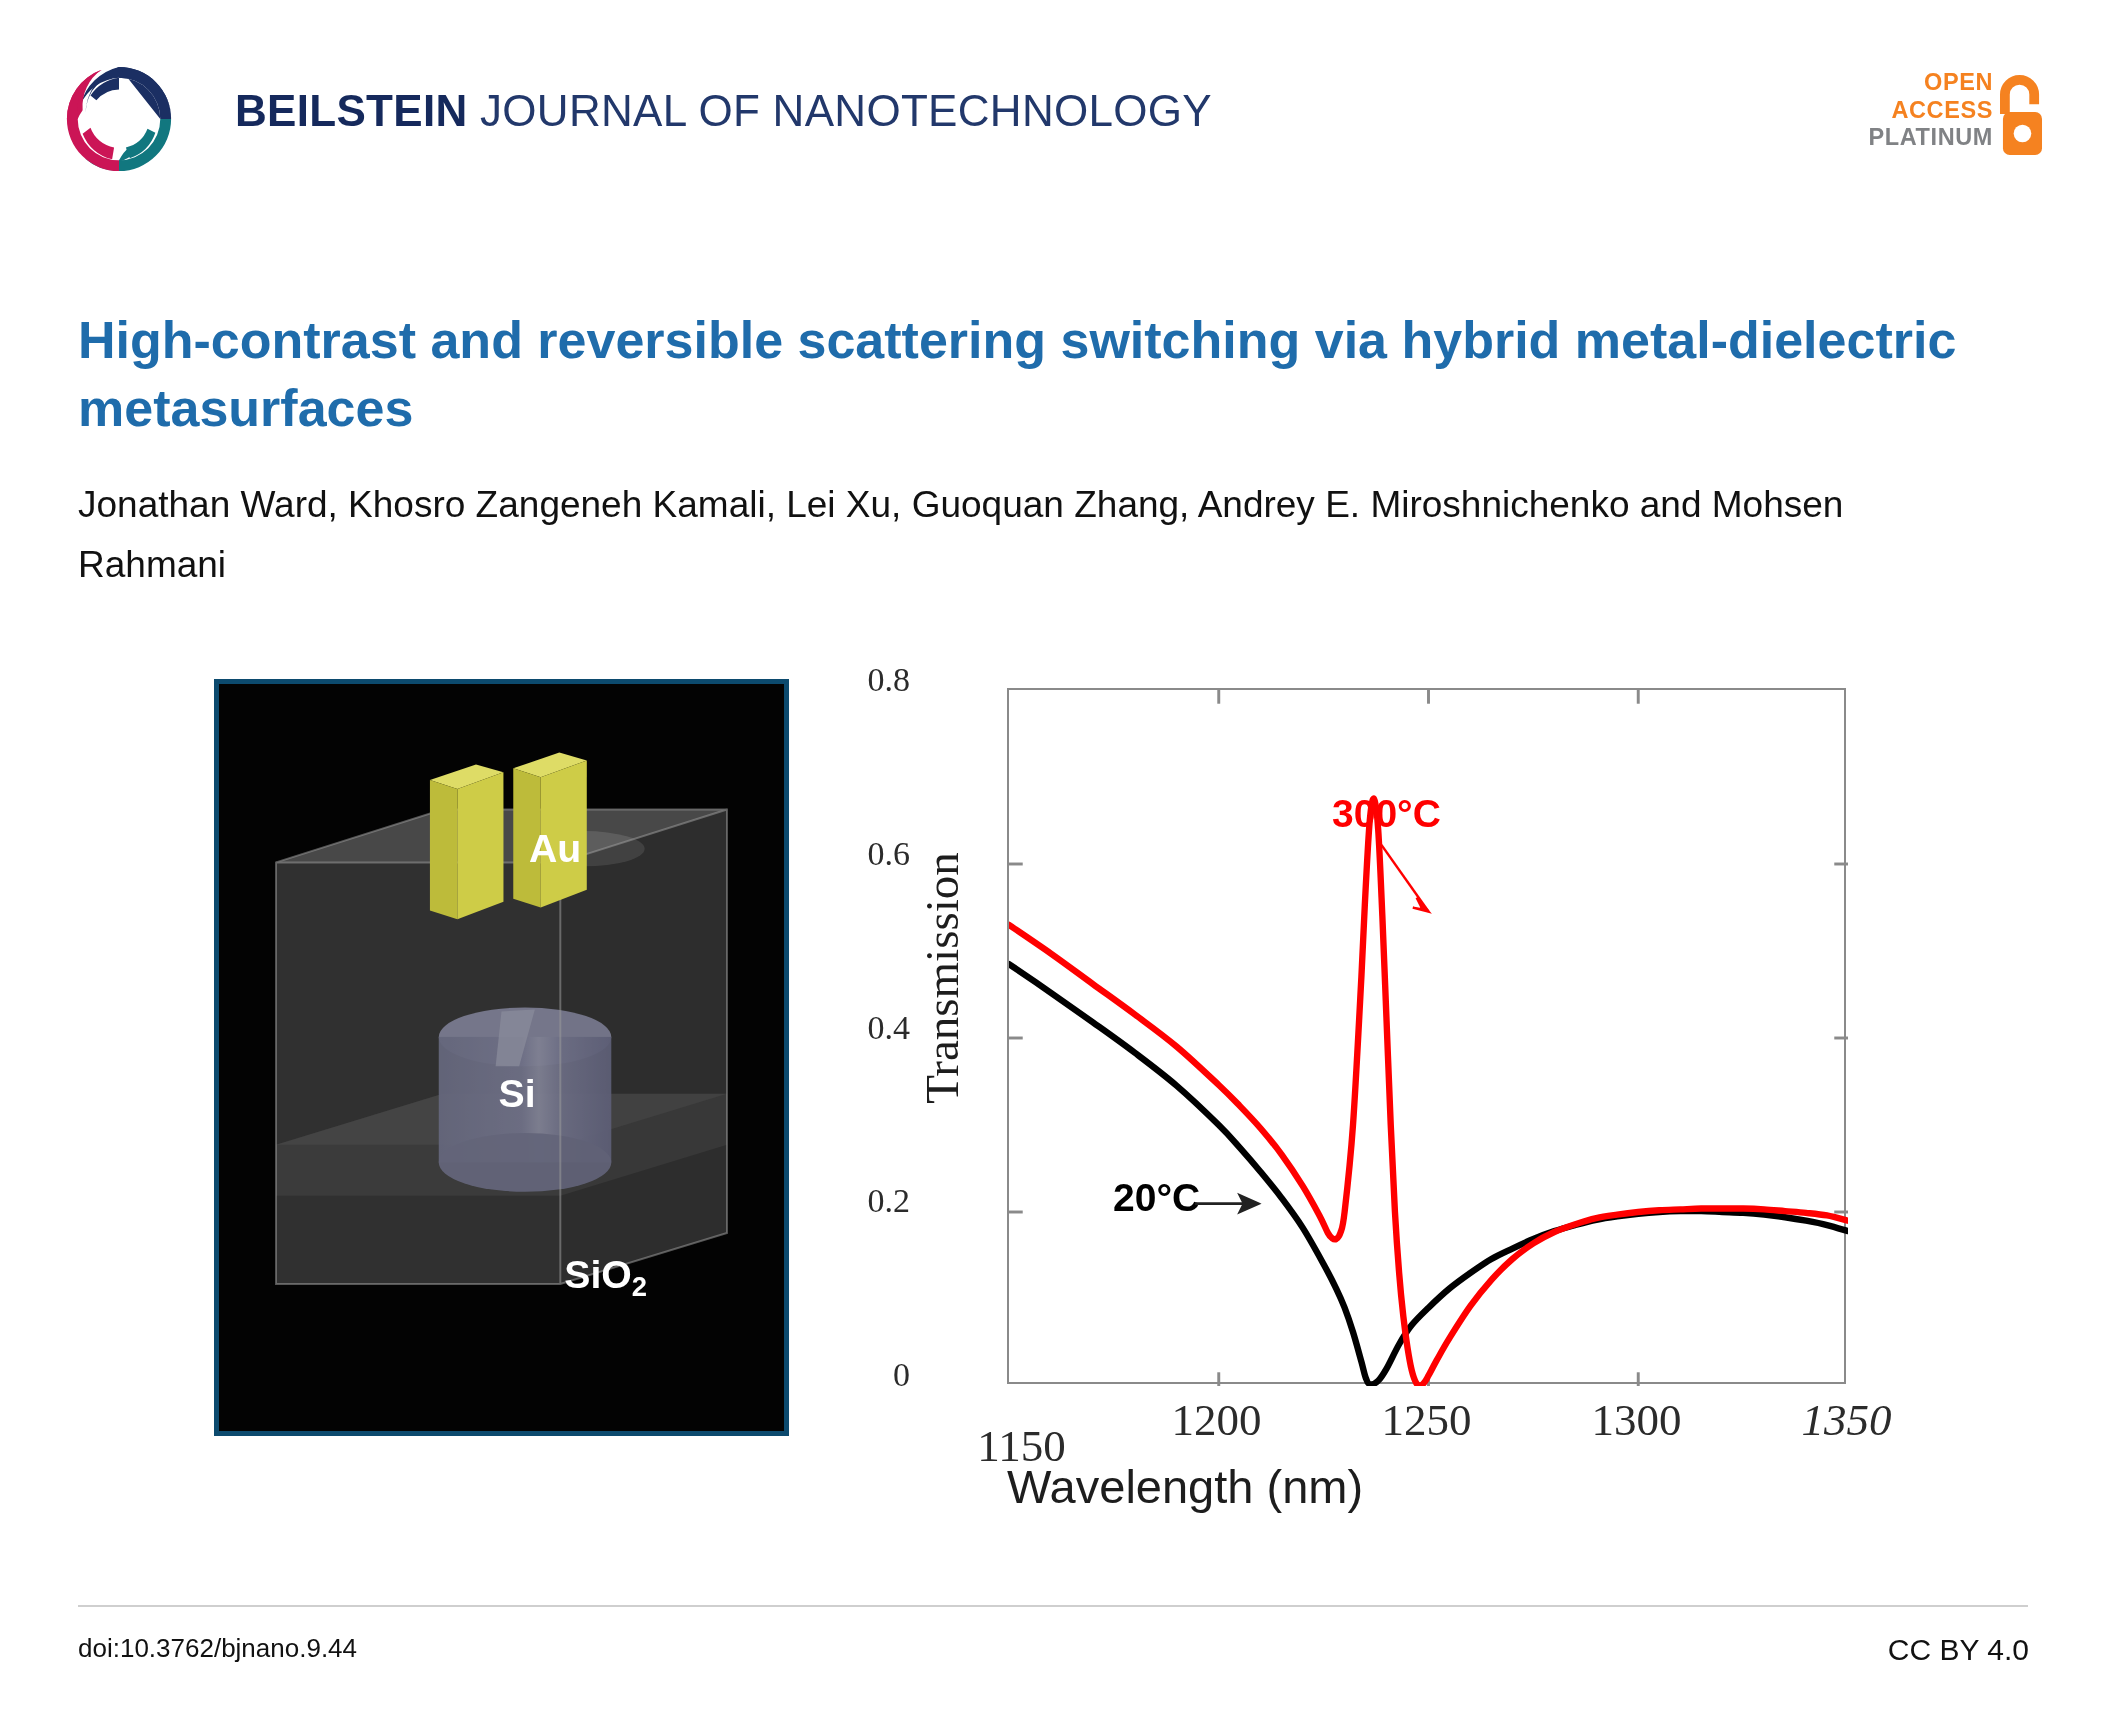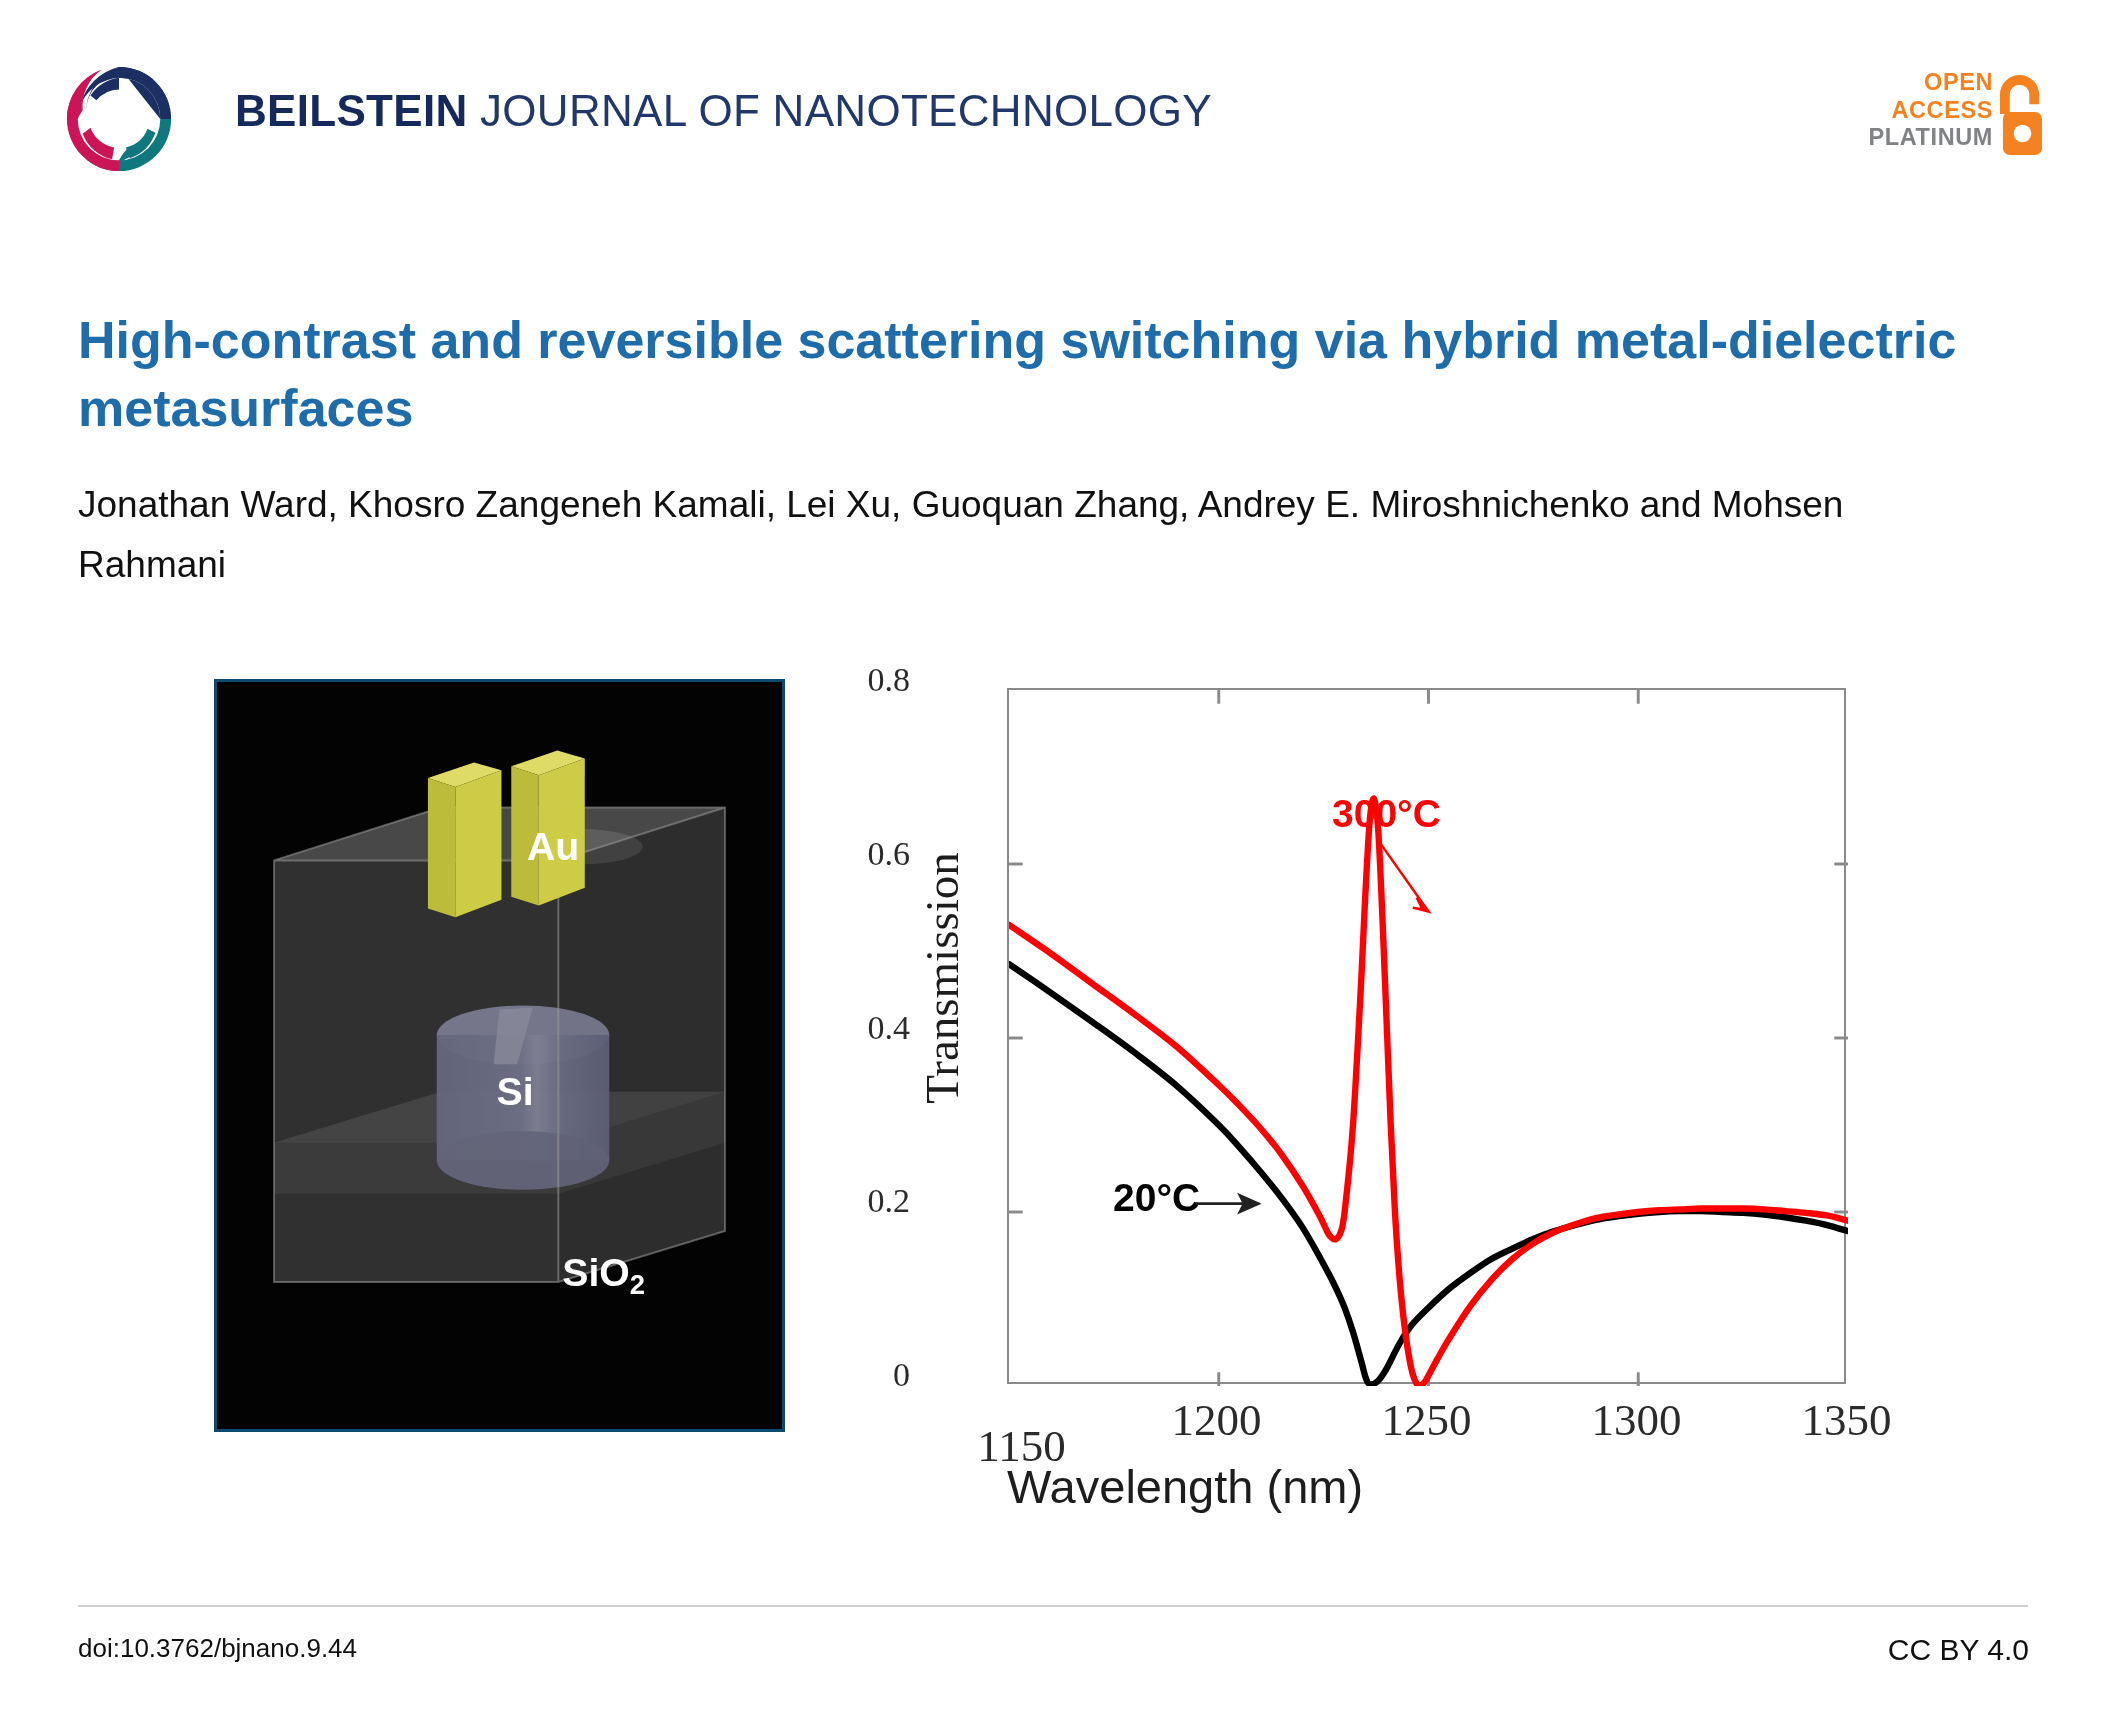"Au" .schem { border: 3px solid #0c4a6e -> 5px solid #0c4a6e }
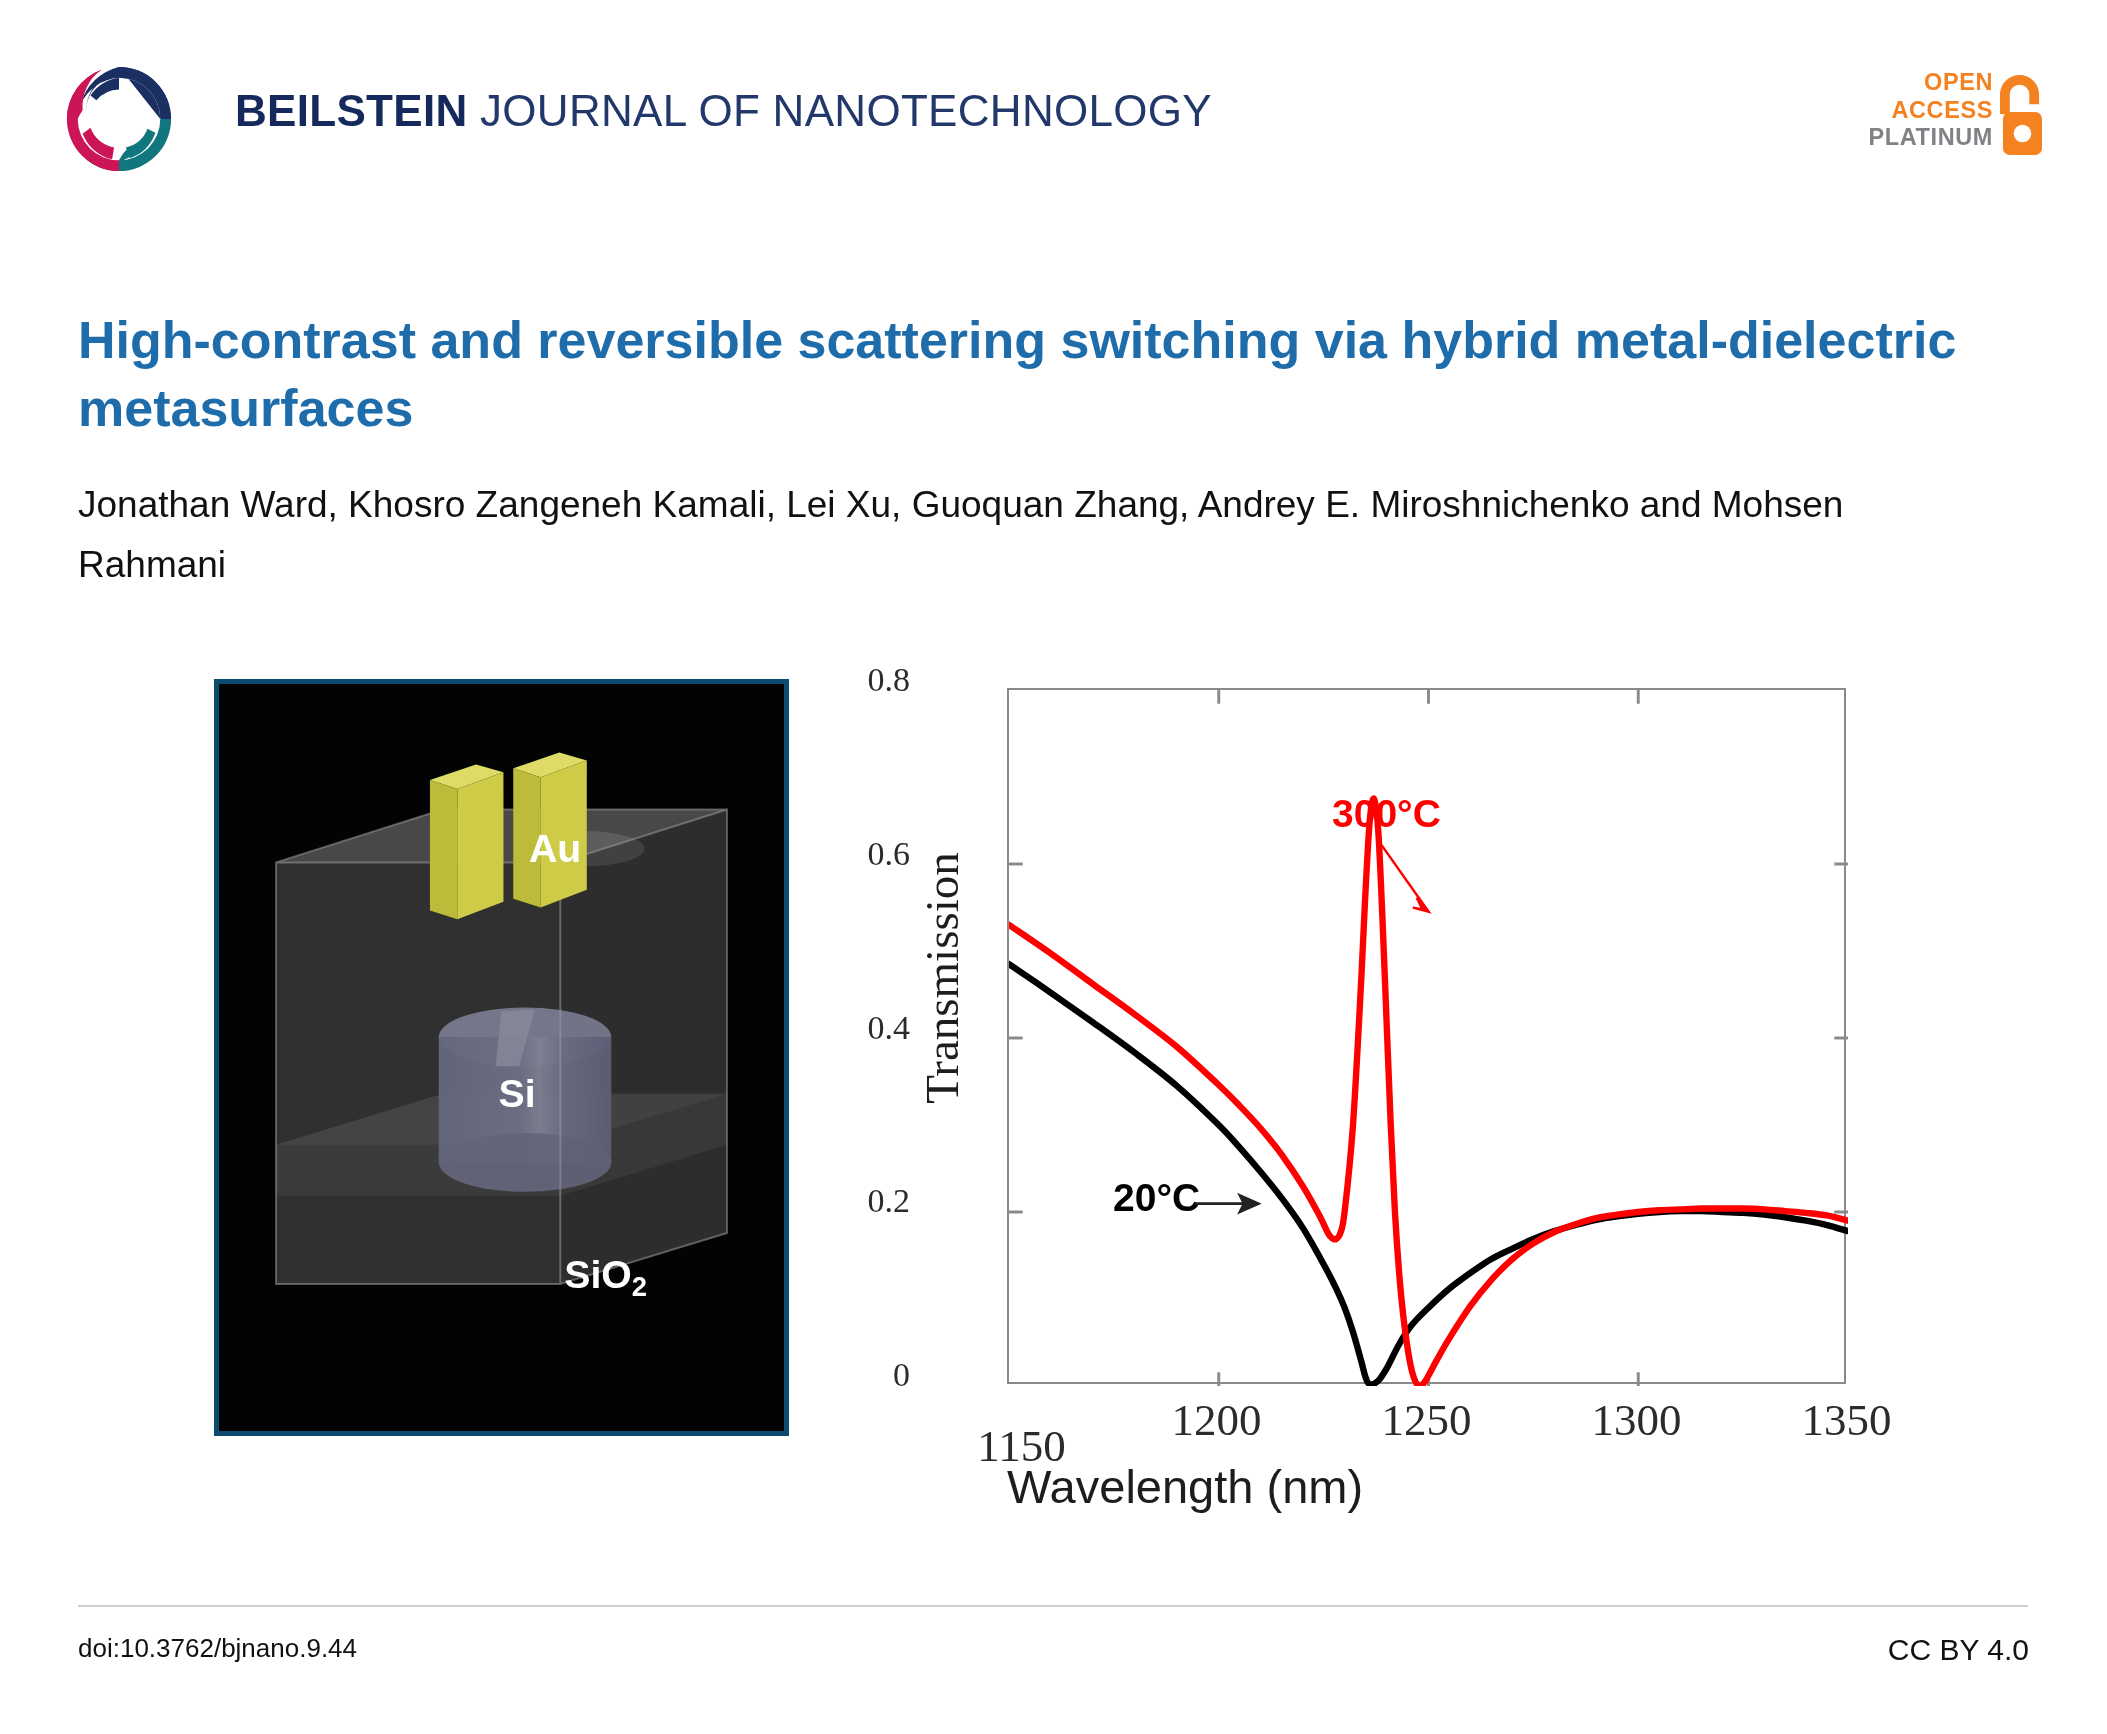"1350" div.xlab-tick { font-style: none -> italic }
